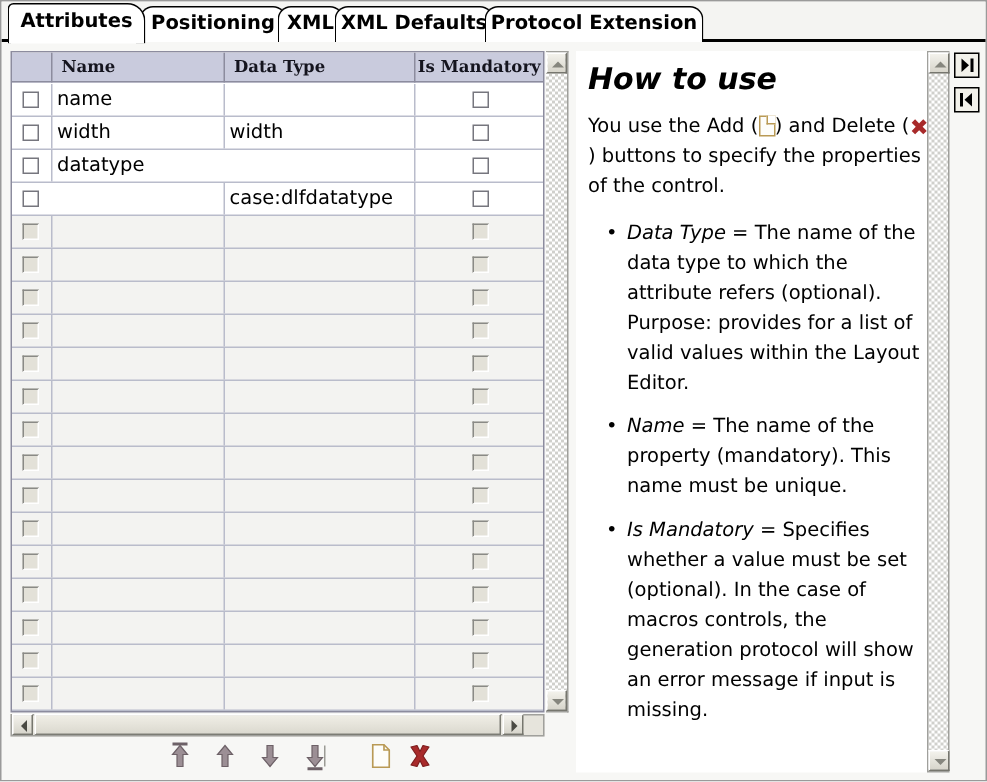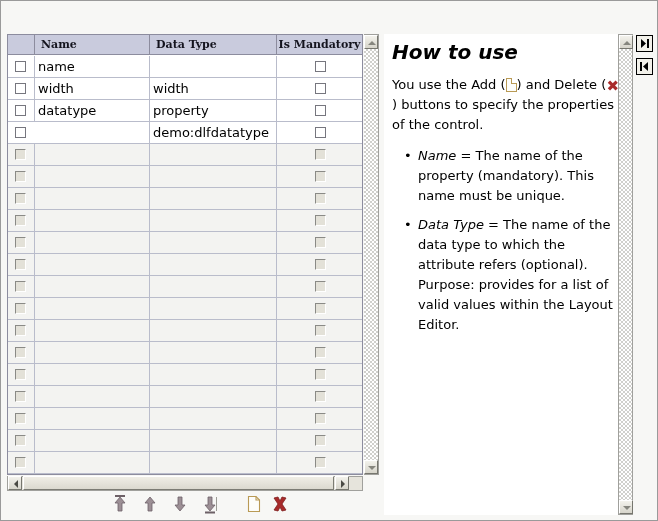"Attributes" div { html: none -> <div> <div></div> <div> <div>Attributes</div> <div>Positioning</div> <div>XML</div> <div>XML Defaults</div> <div>Protocol Extension</div> </div> </div> }
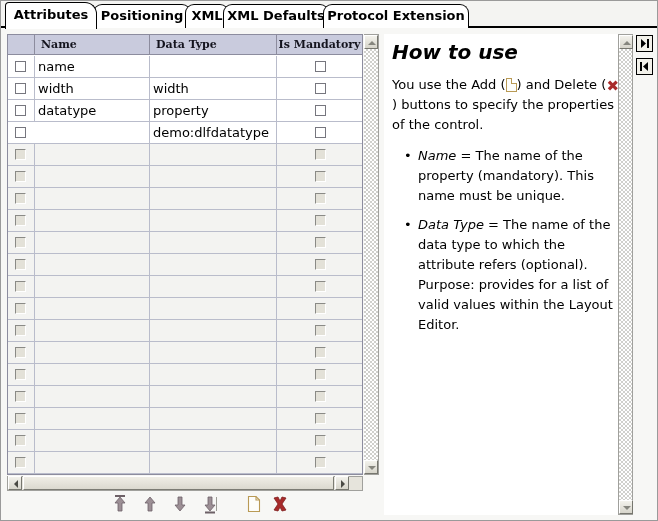"property" div.cell { html: <div>property</div> -> none }
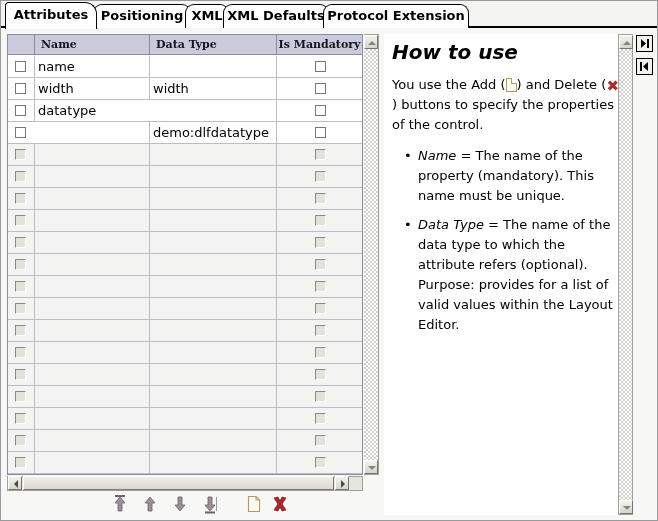"demo:dlfdatatype" div.cell { text: demo:dlfdatatype -> case:dlfdatatype }
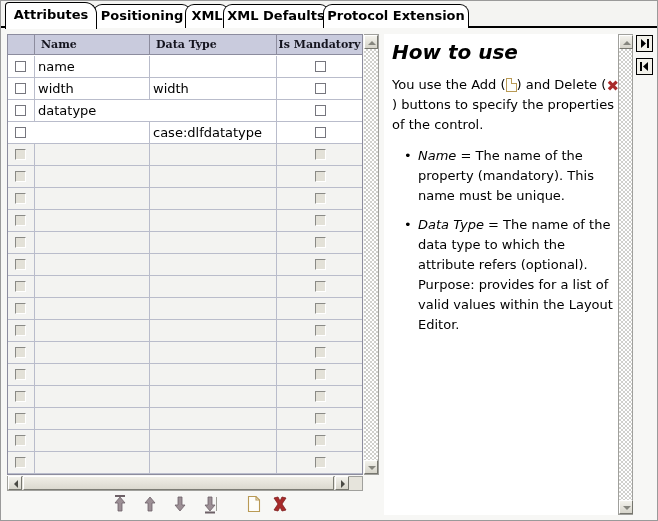"Name = The name of" li { order: before "Data Type = The name" -> after "Data Type = The name" }
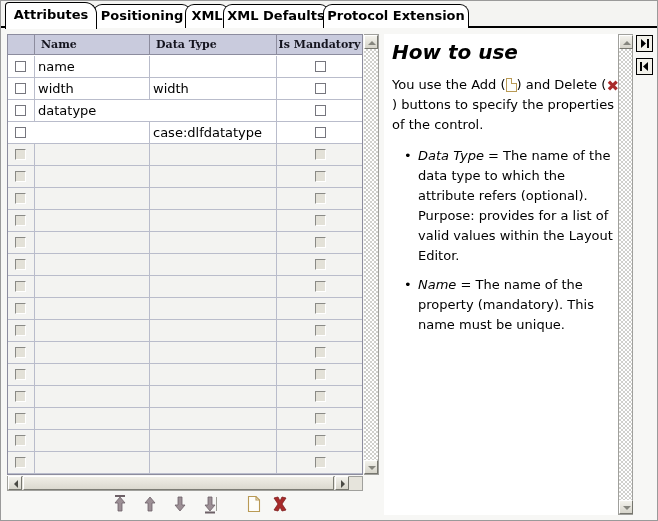"Is Mandatory = Specifies whether" li { html: none -> <li><span>Is Mandatory</span><span> = Specifies whether a value must be set (optional). In the case of macros controls, the generation protocol will show an error message if input is missing.</span></li> }
